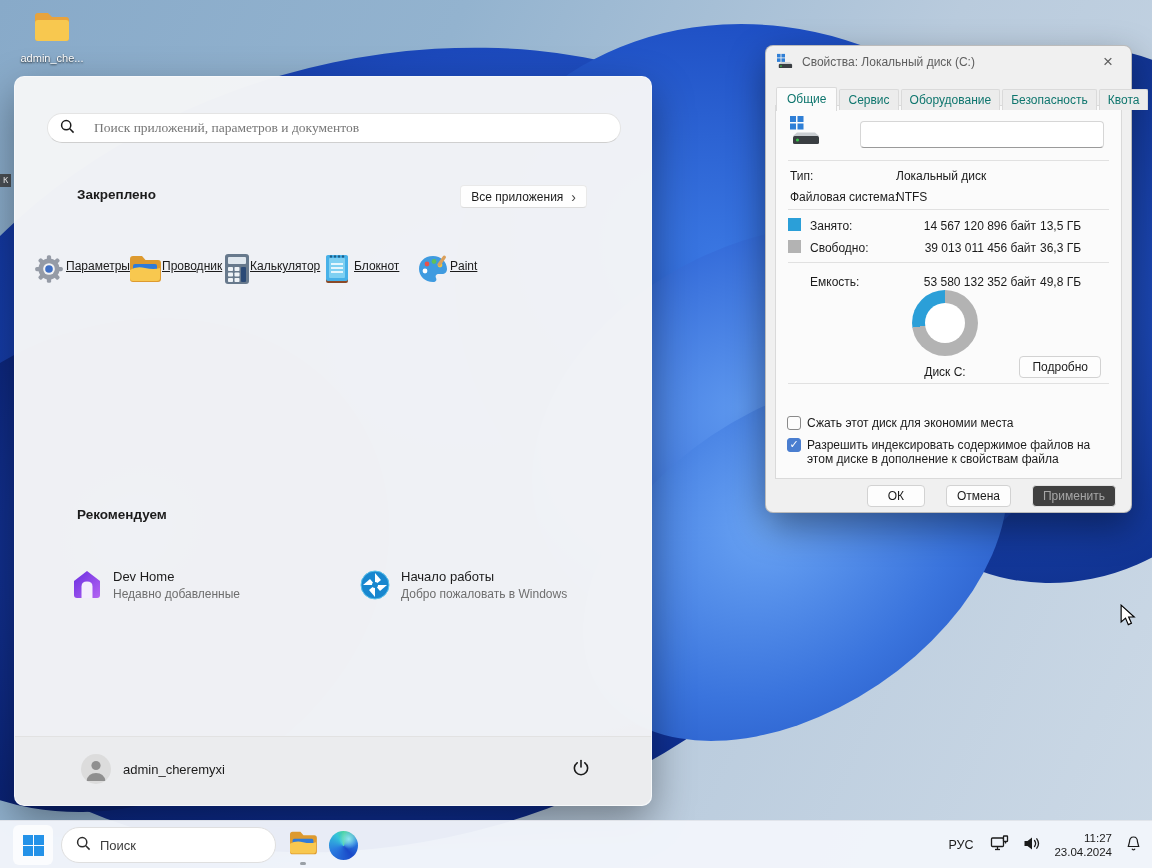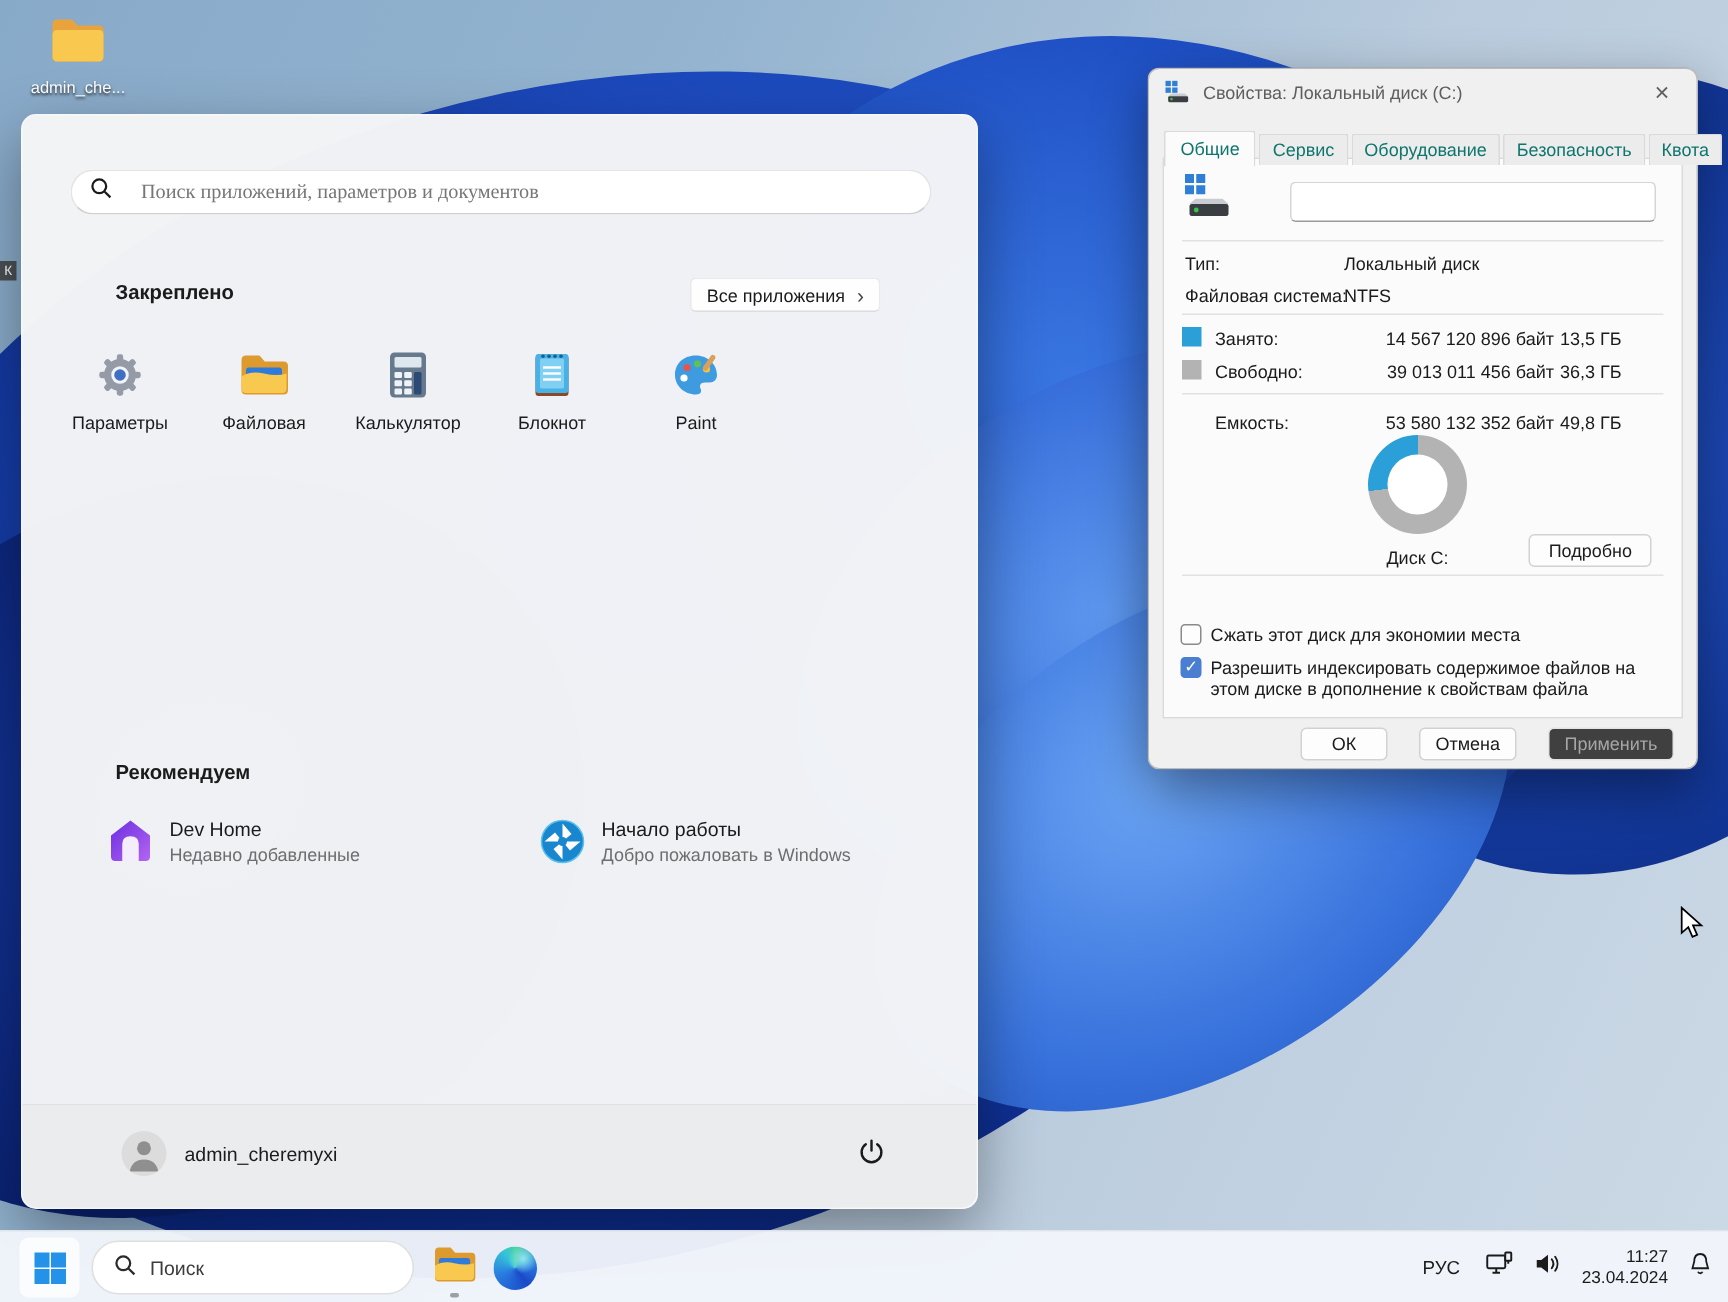"Параметры" .app-tile { flex-direction: column -> row; text-decoration: none -> underline }
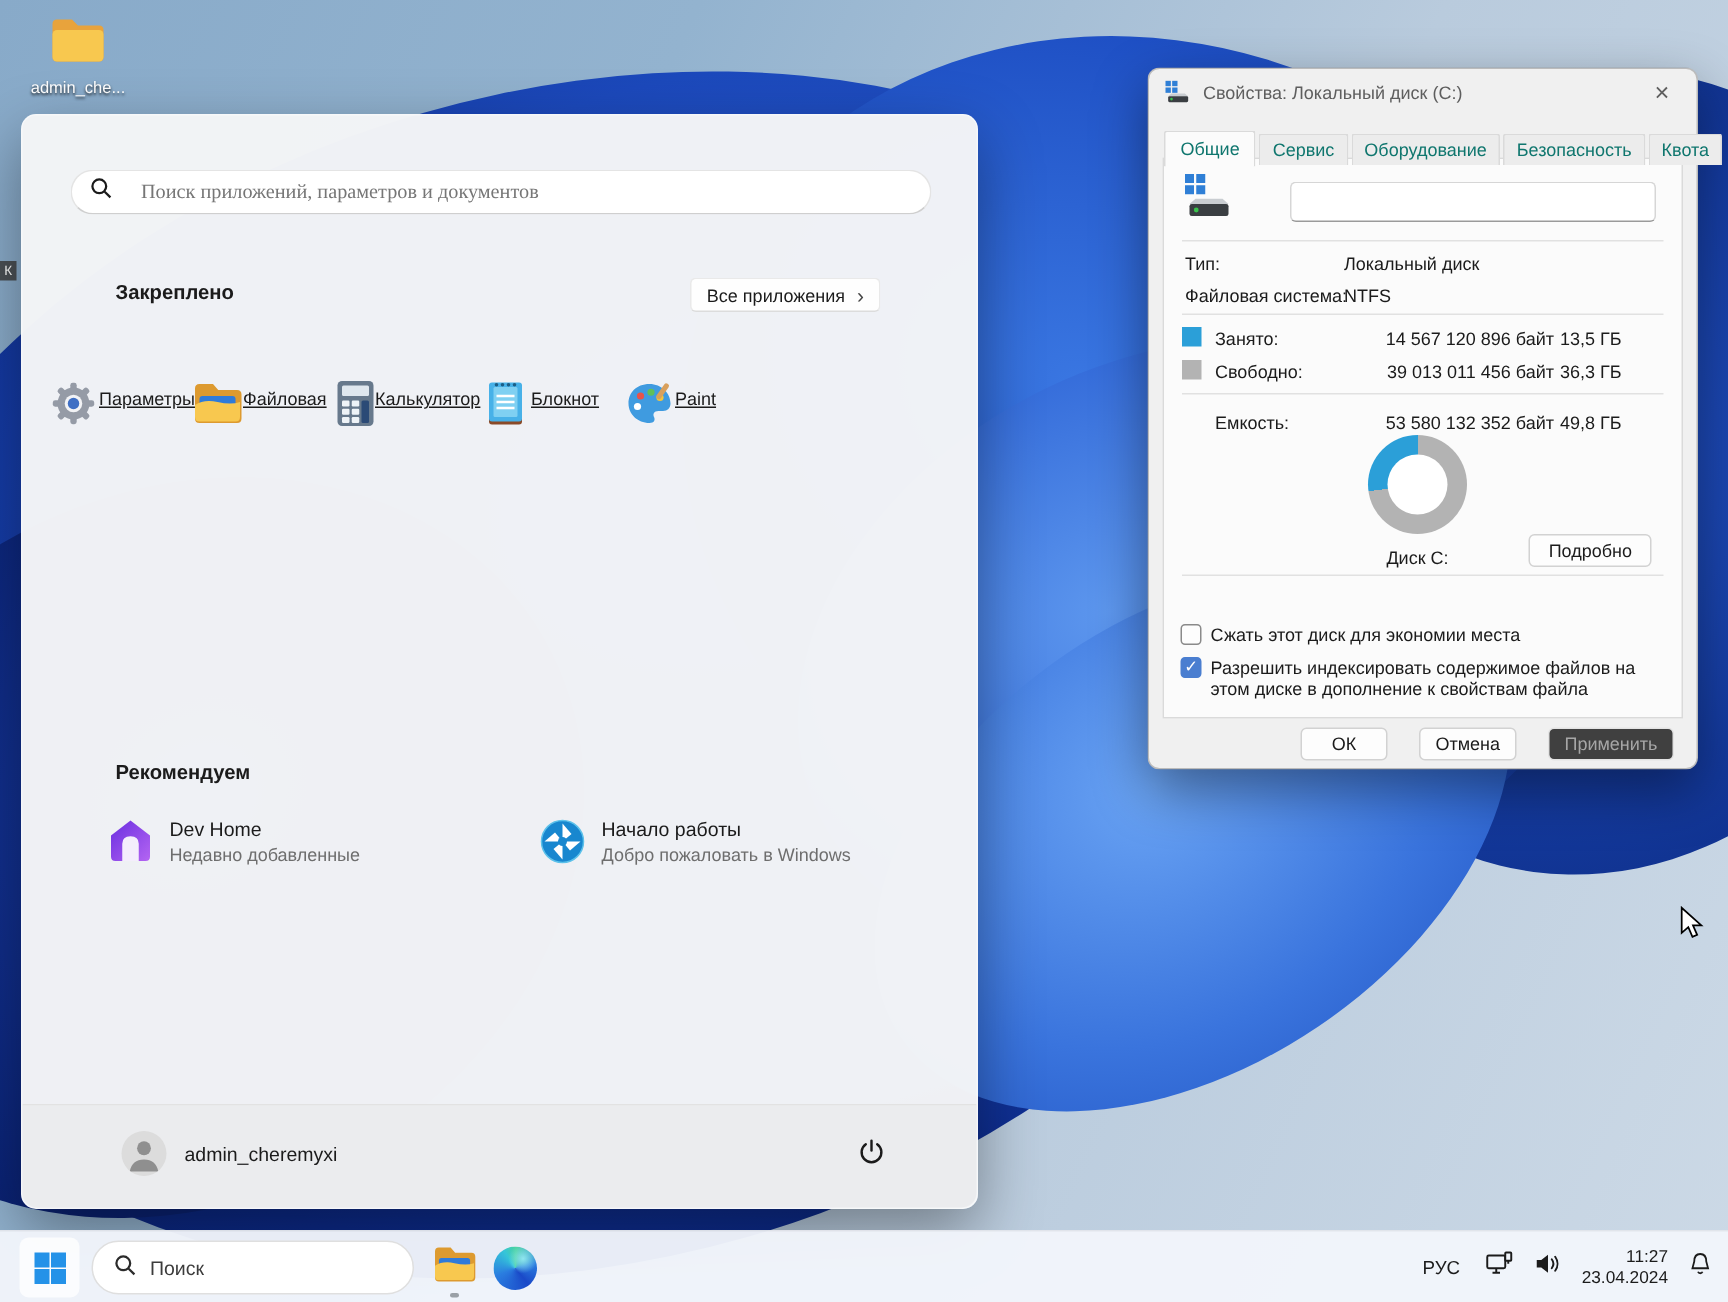"Файловая" span.albl { text: Файловая -> Проводник }
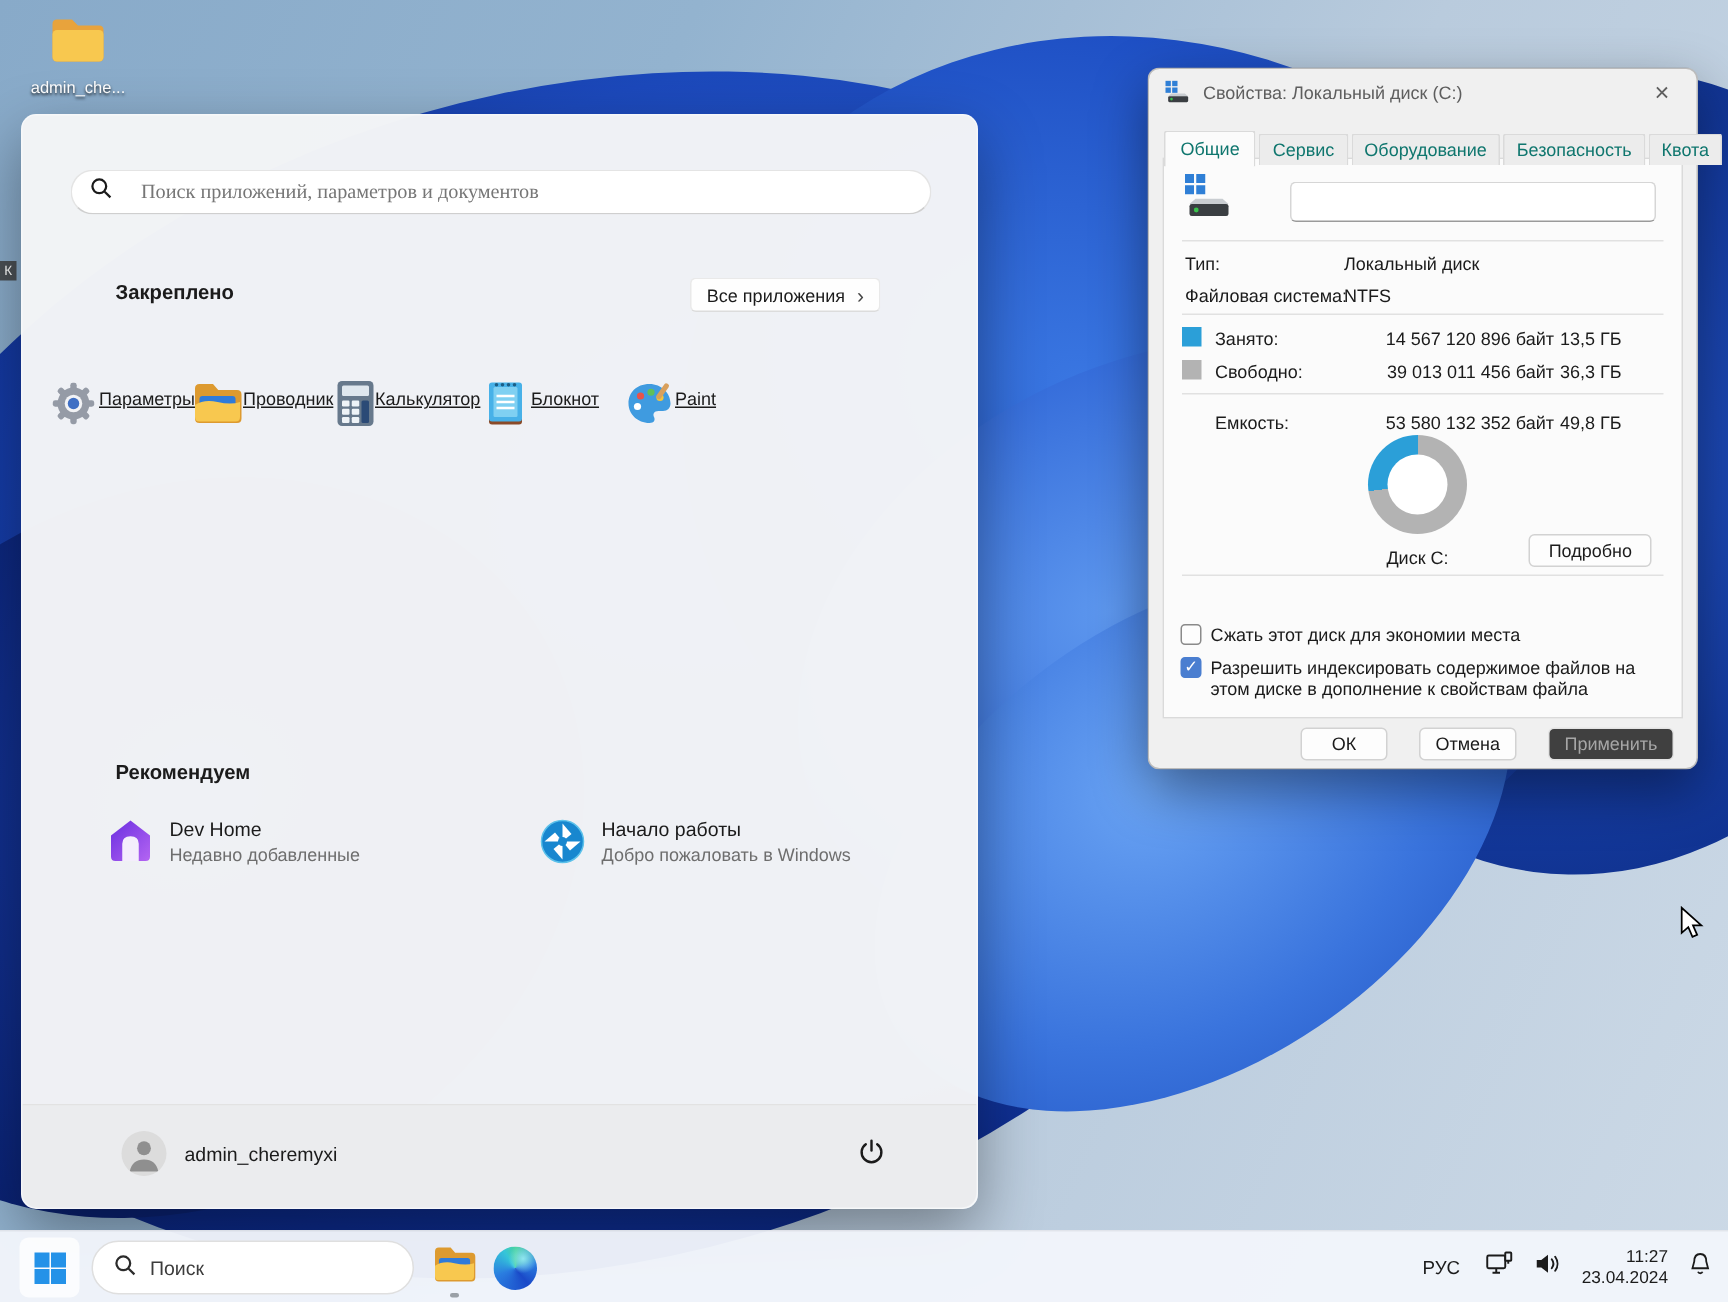"Dev Home" .rec-item { align-items: flex-start -> flex-end }
